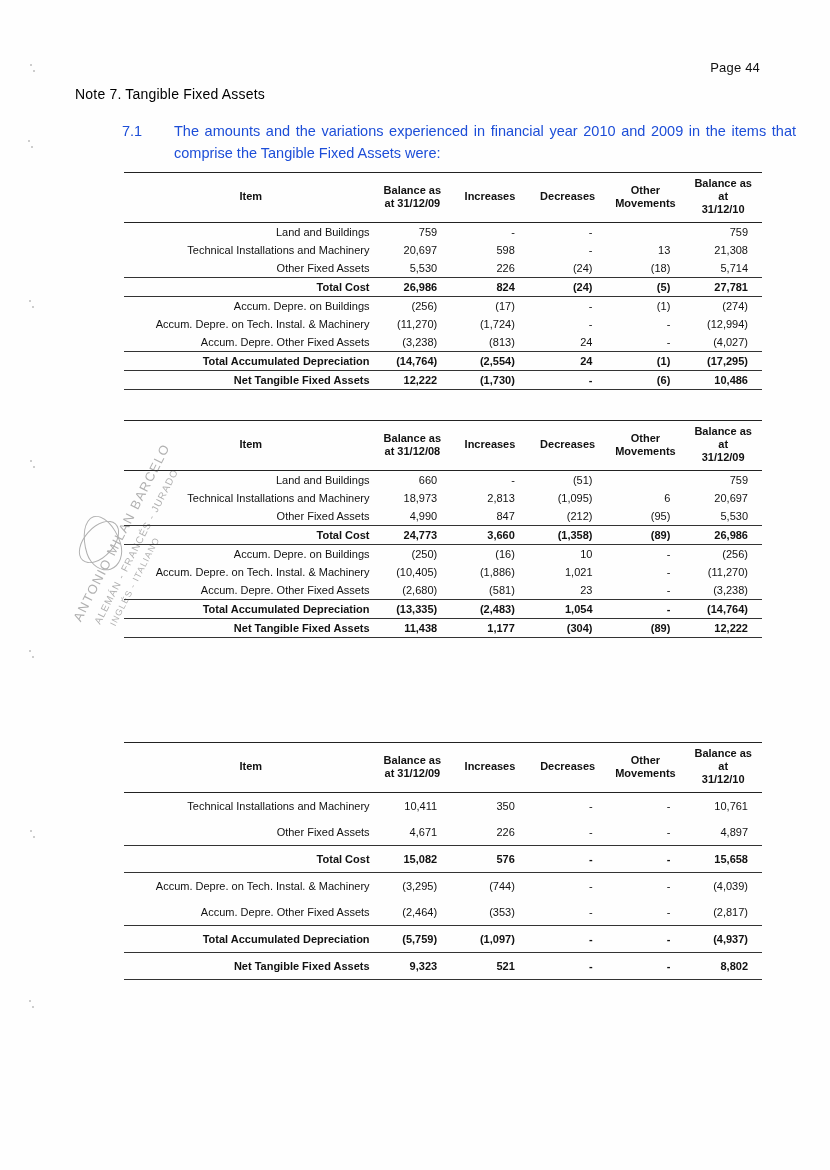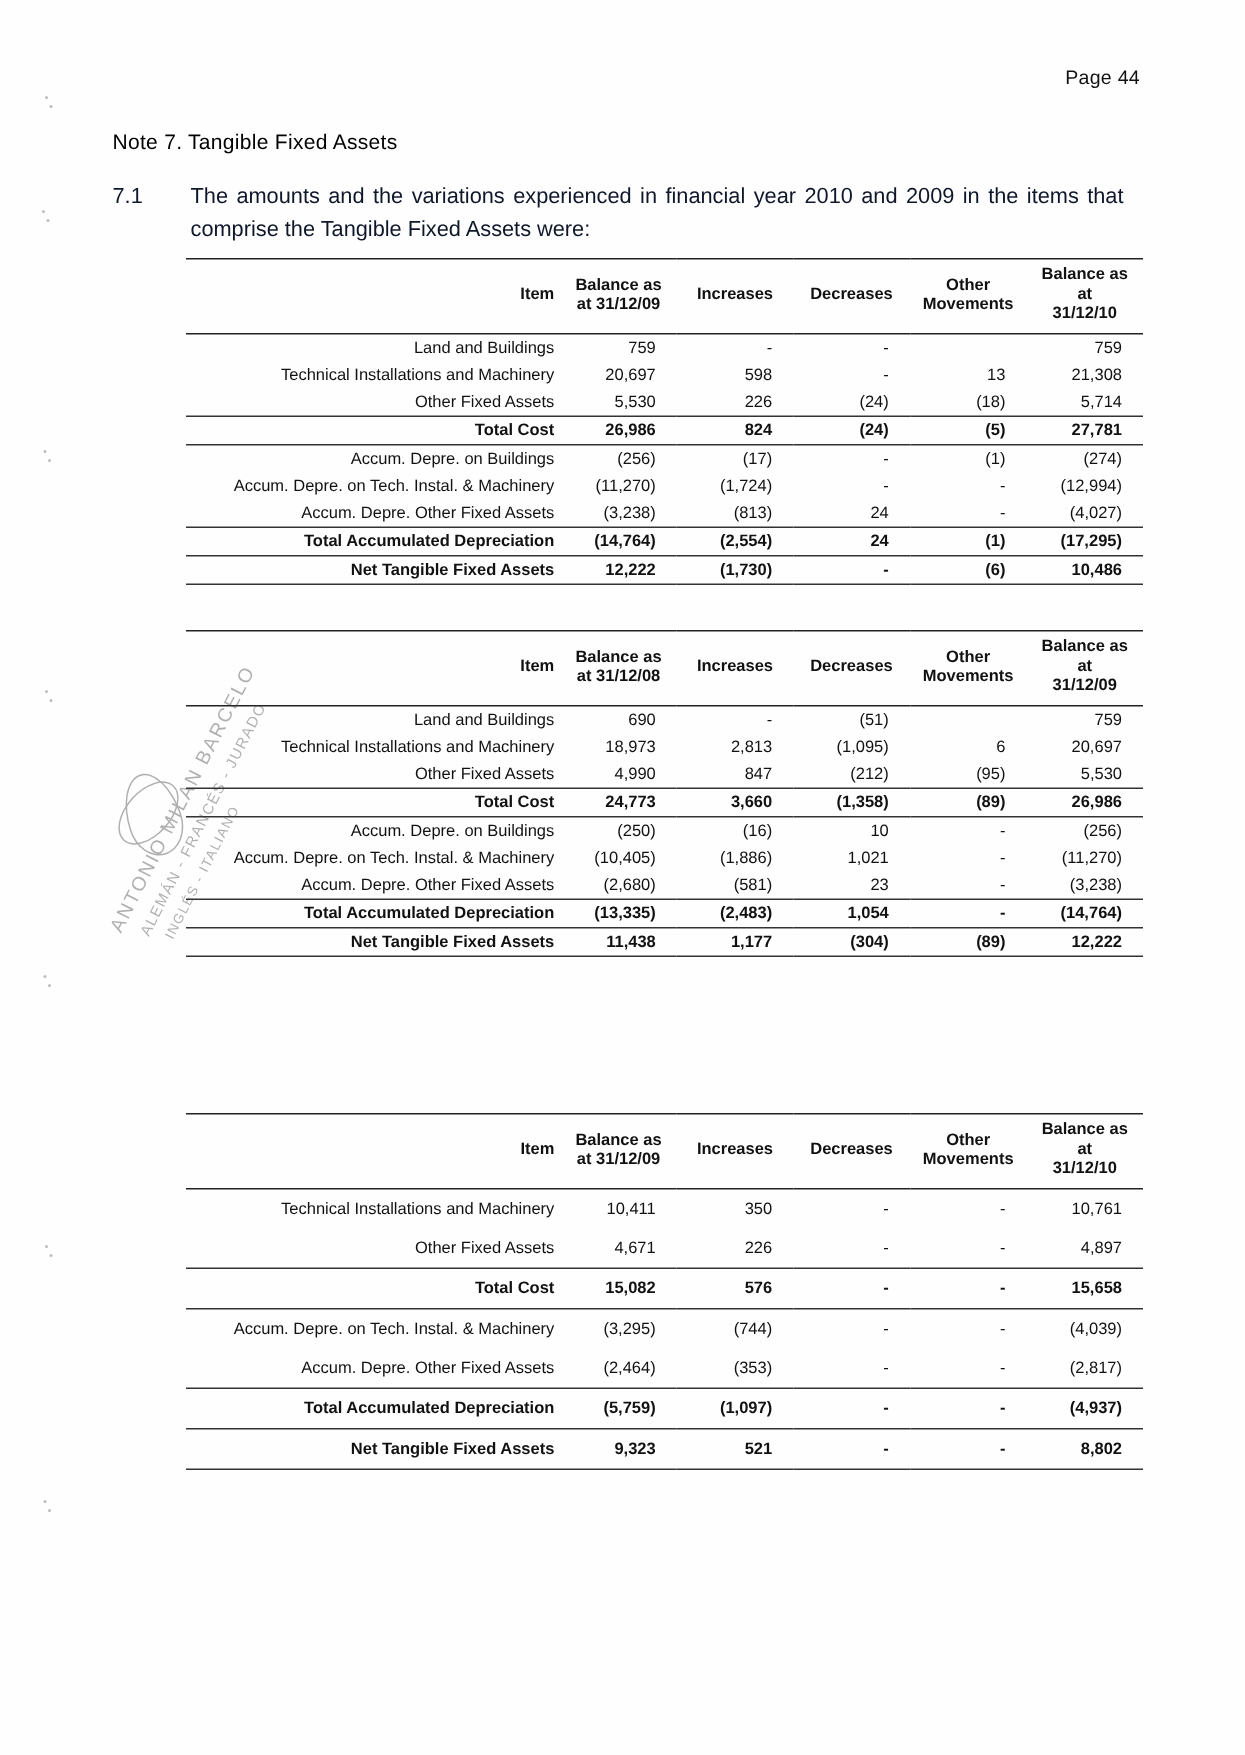"Page 44" .page-number { top: 44px -> 60px }
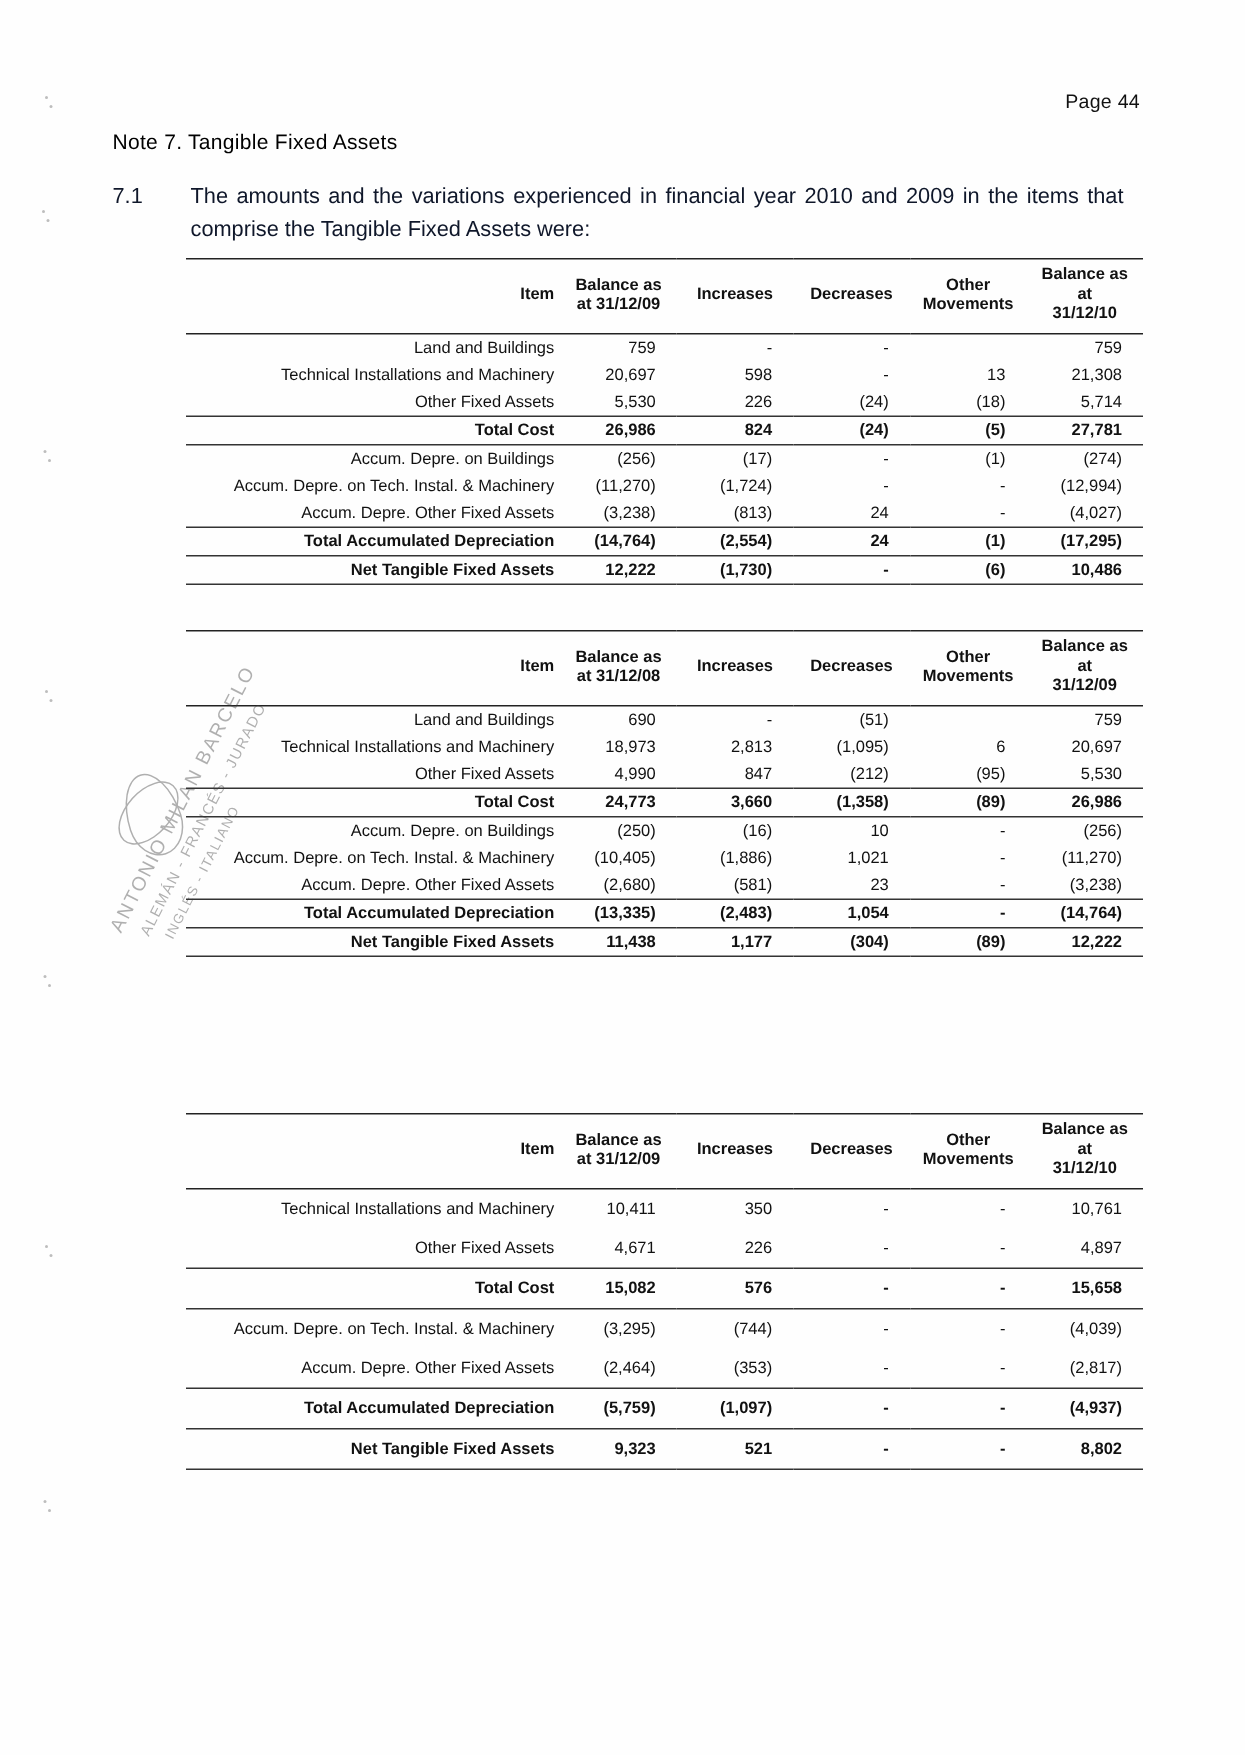"7.1" .para { color: #0f172a -> #1d4ed8; margin-left: none -> 47px }
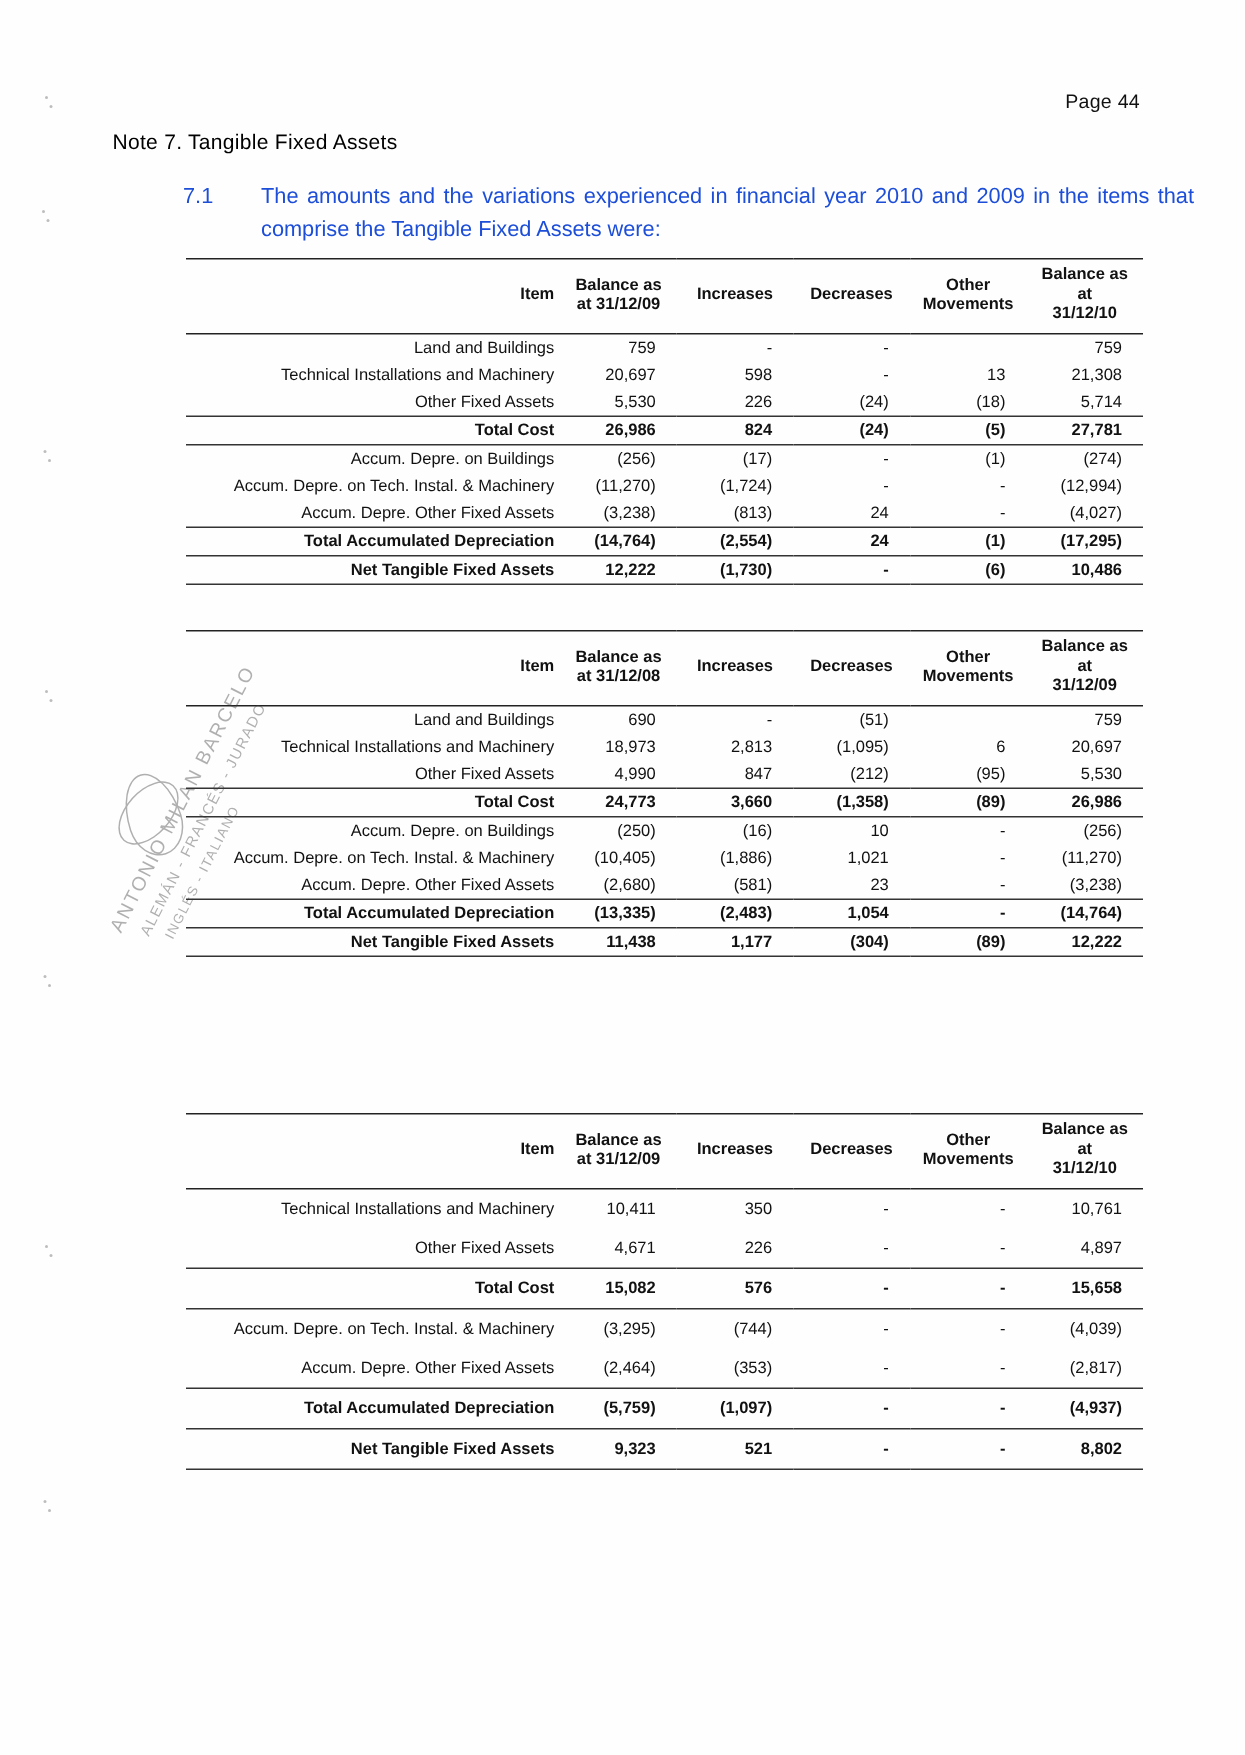"Item" table.fin th.item-h { text-align: right -> center }
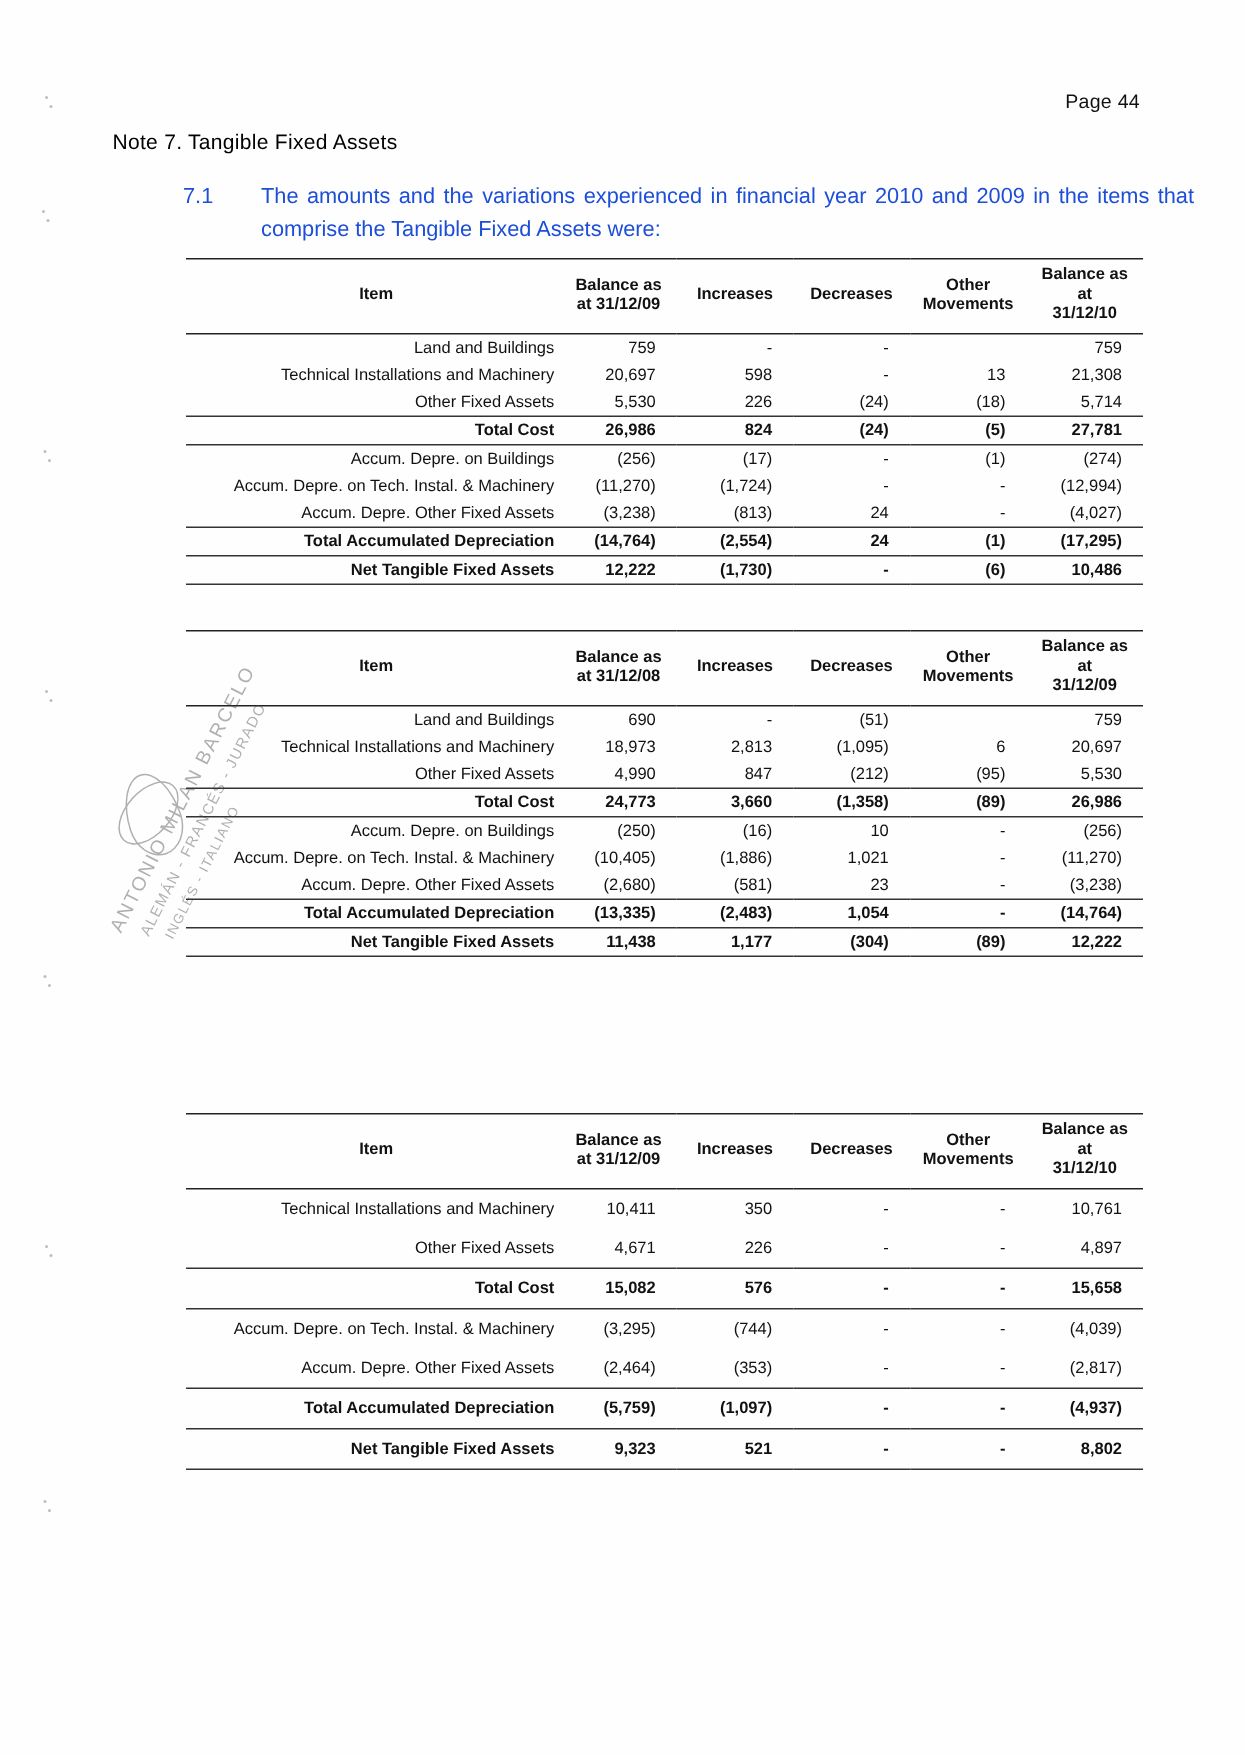"690" td.val { text: 690 -> 660 }
